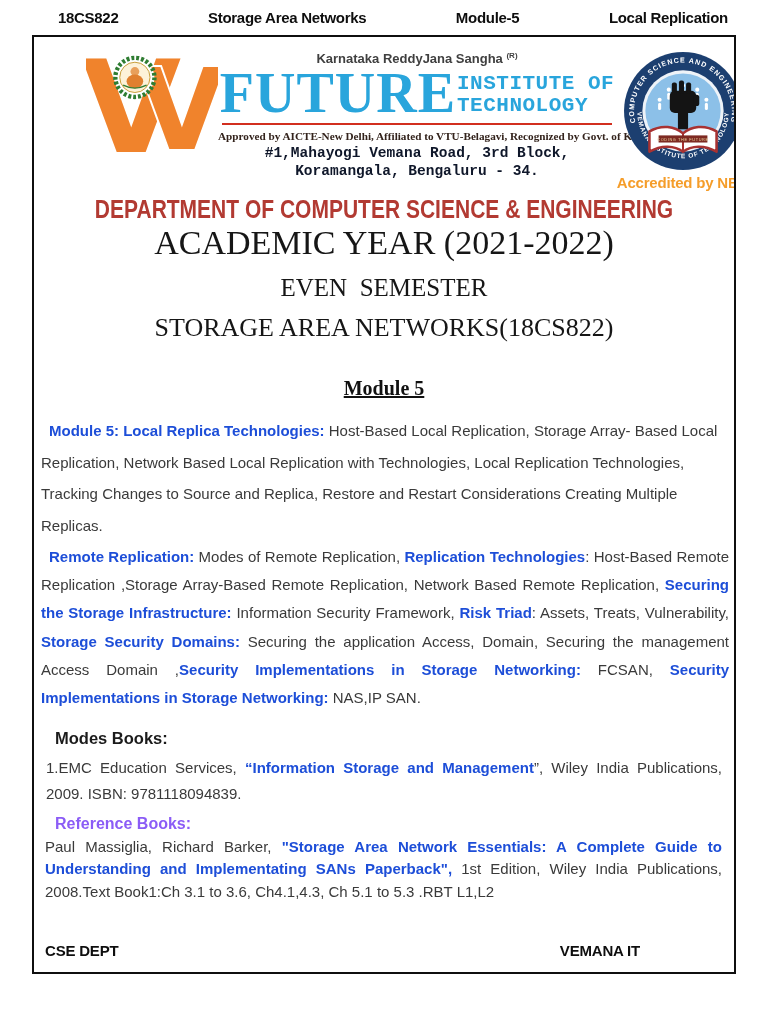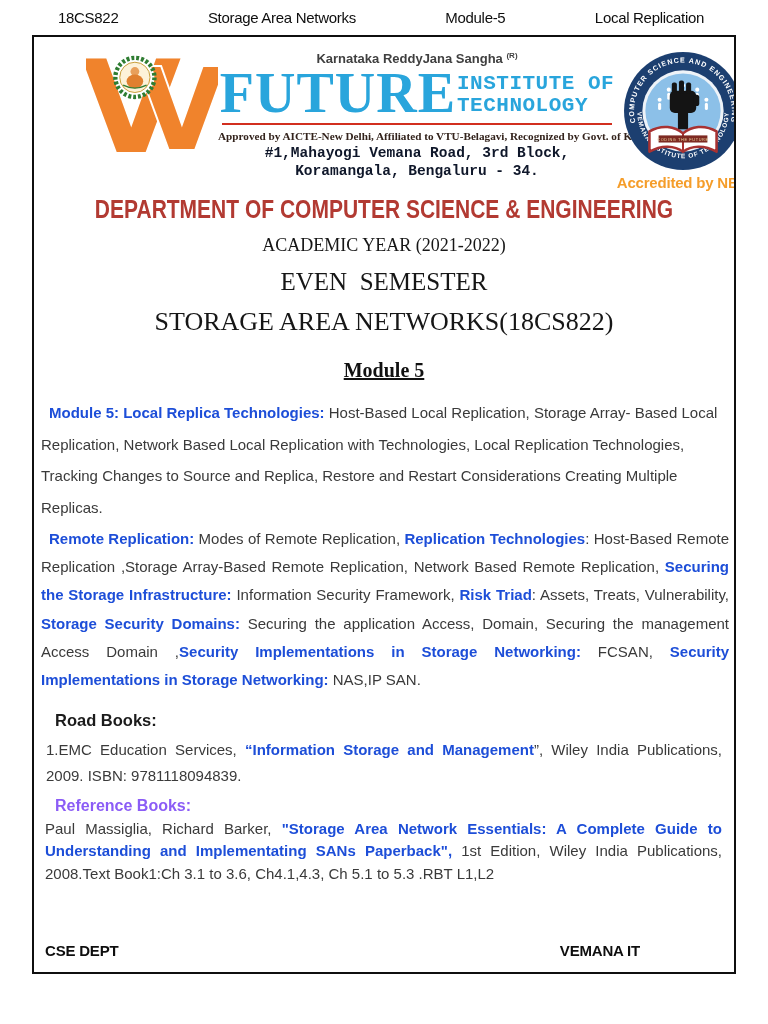"18CS822" .doc-header { font-weight: normal -> bold; padding: 9px 64px 0 58px -> 9px 40px 0 58px }
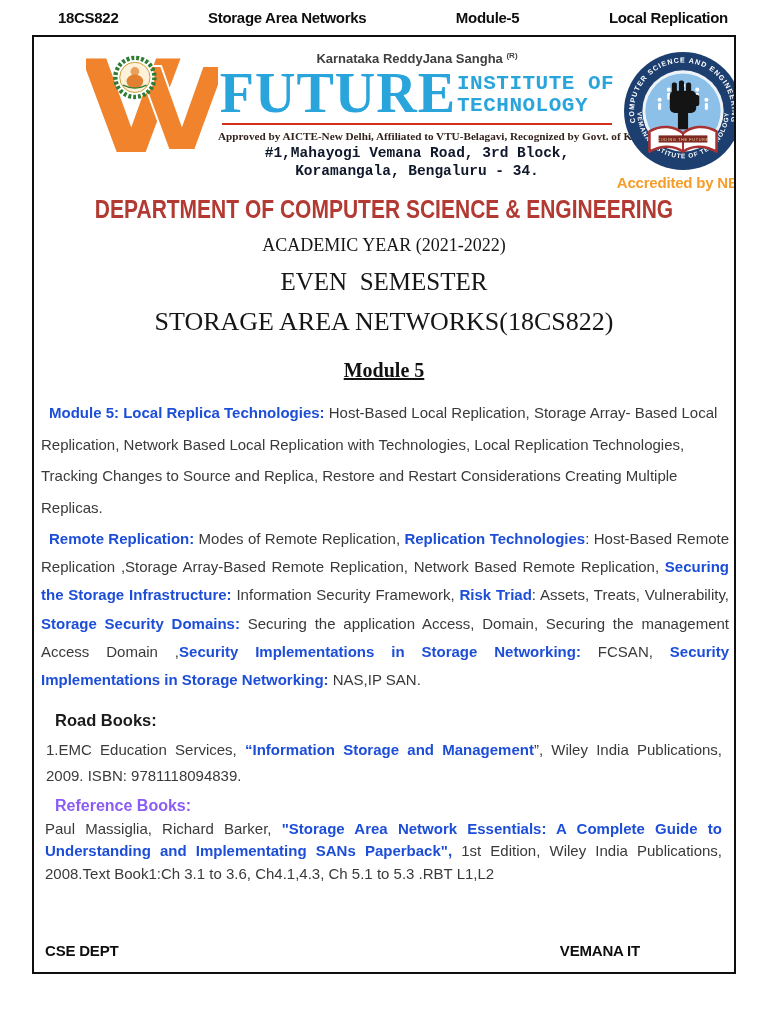"ACADEMIC YEAR (2021-2022)" .academic-title { font-size: 18px -> 34px; margin-top: 11px -> none }
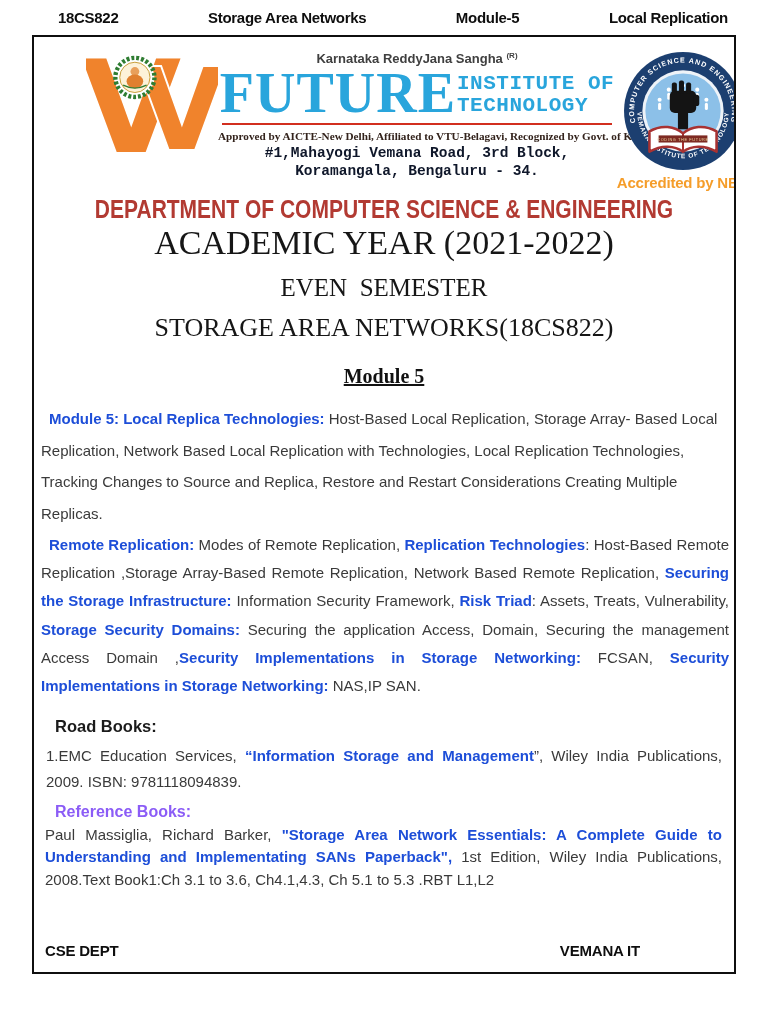"Module 5" .module-head { margin-top: 22px -> 34px }
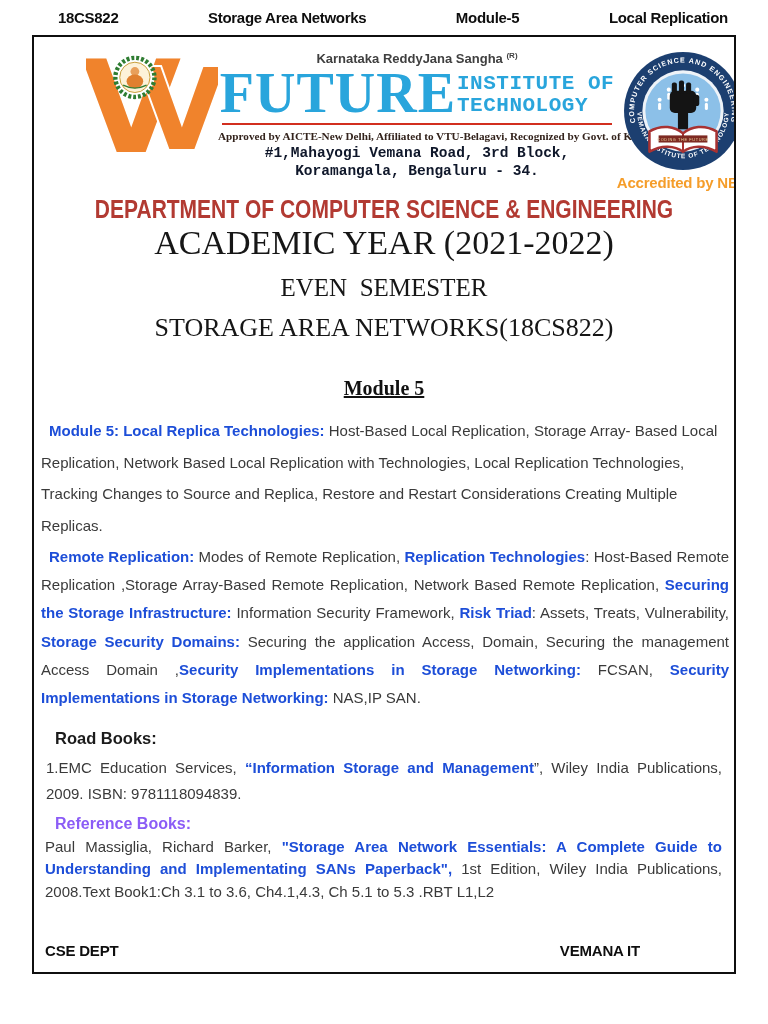"Road Books:" div.books-head { text: Road -> Modes }
